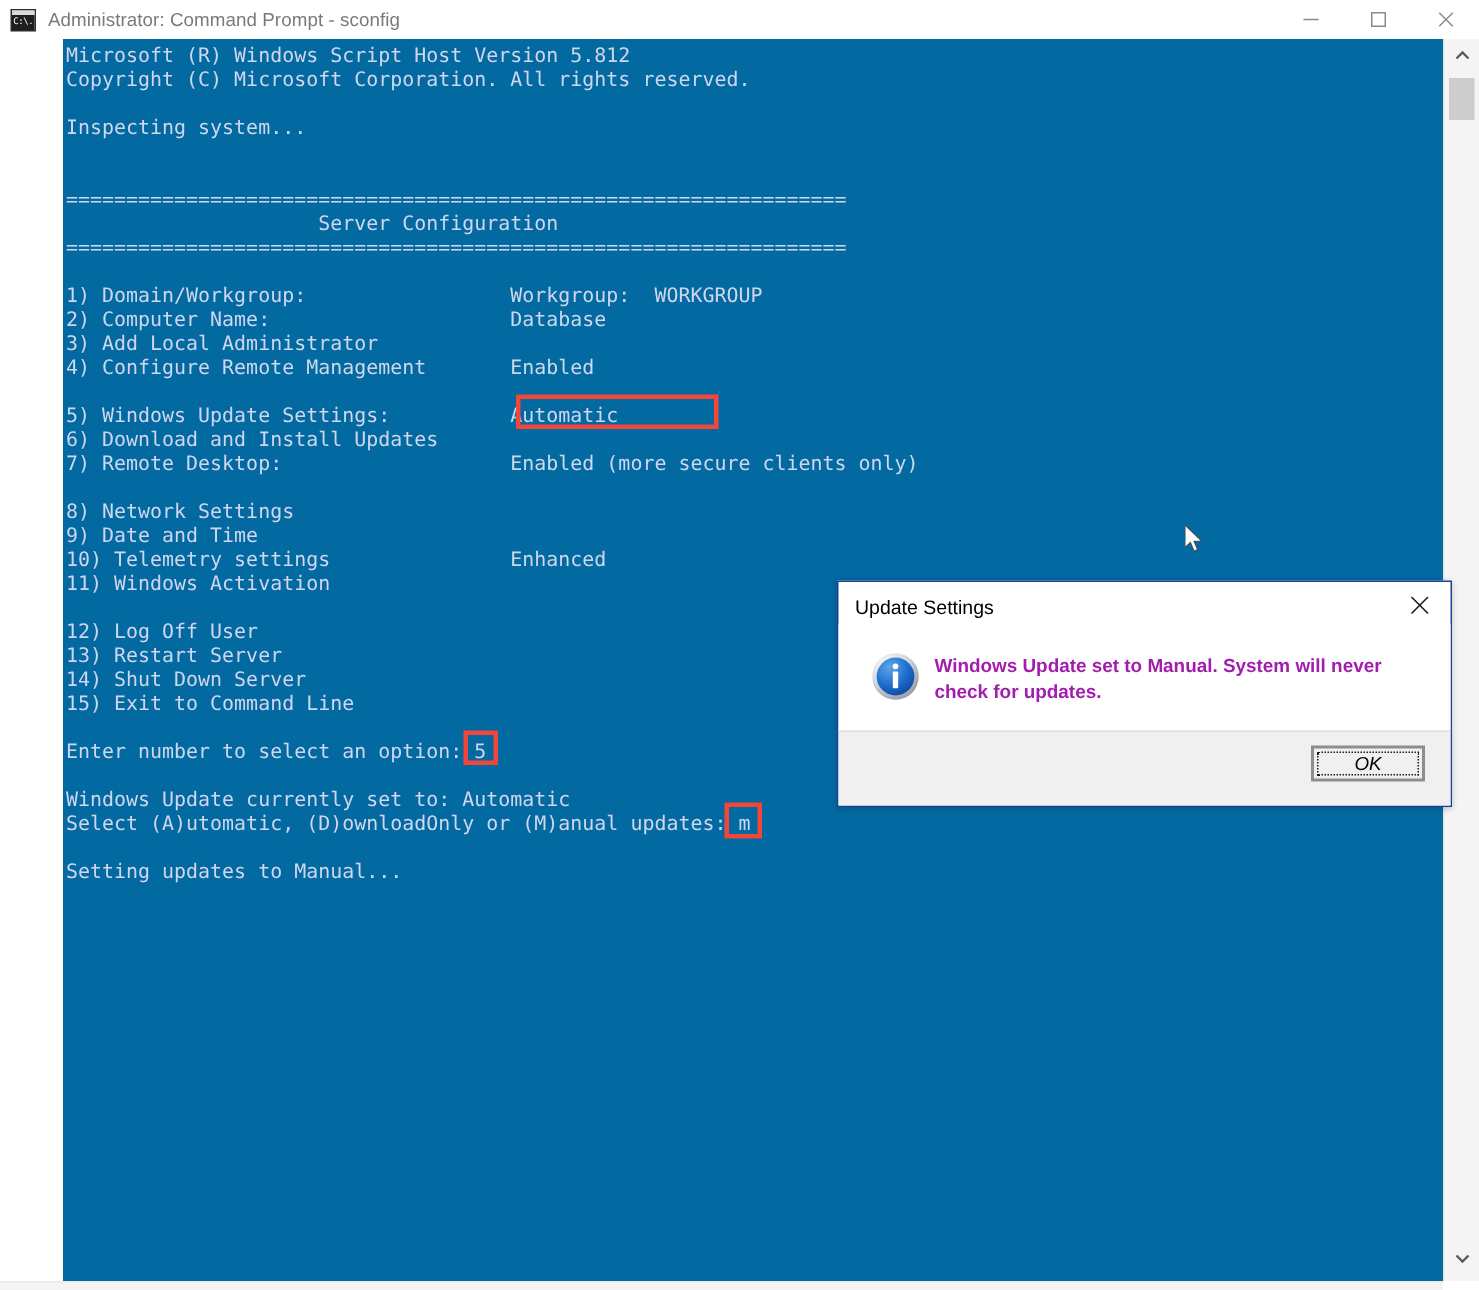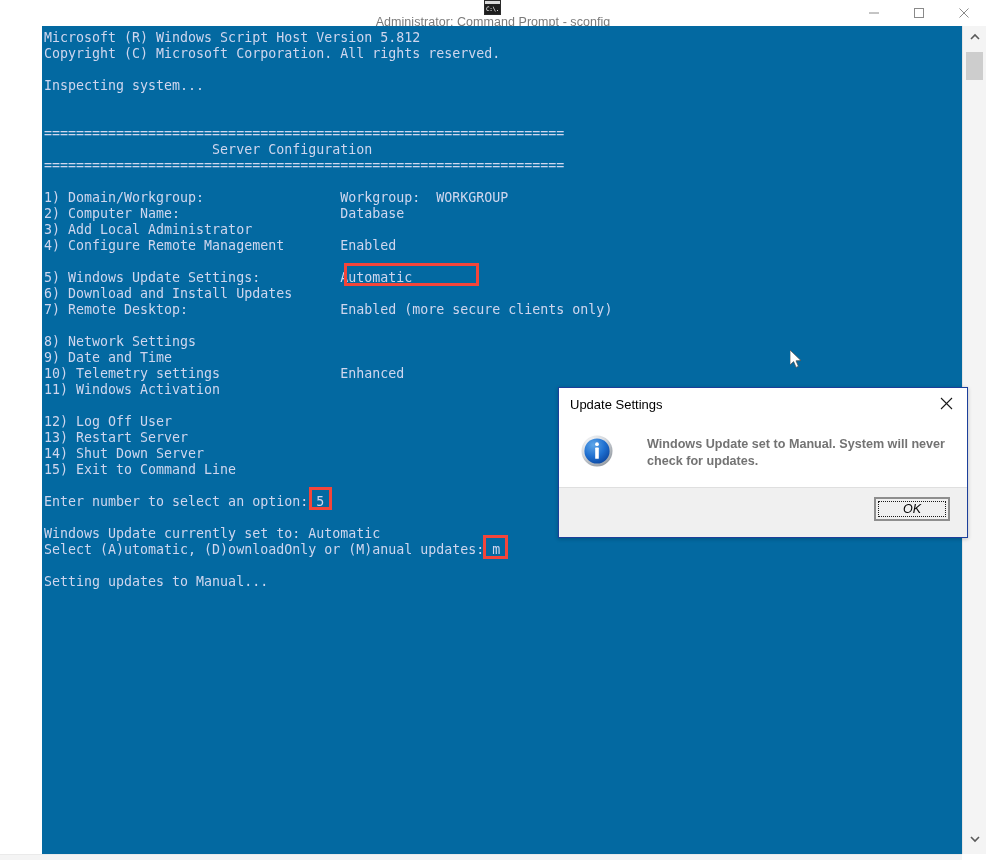"Administrator: Command Prompt - sconfig" .titlebar { flex-direction: column -> none }
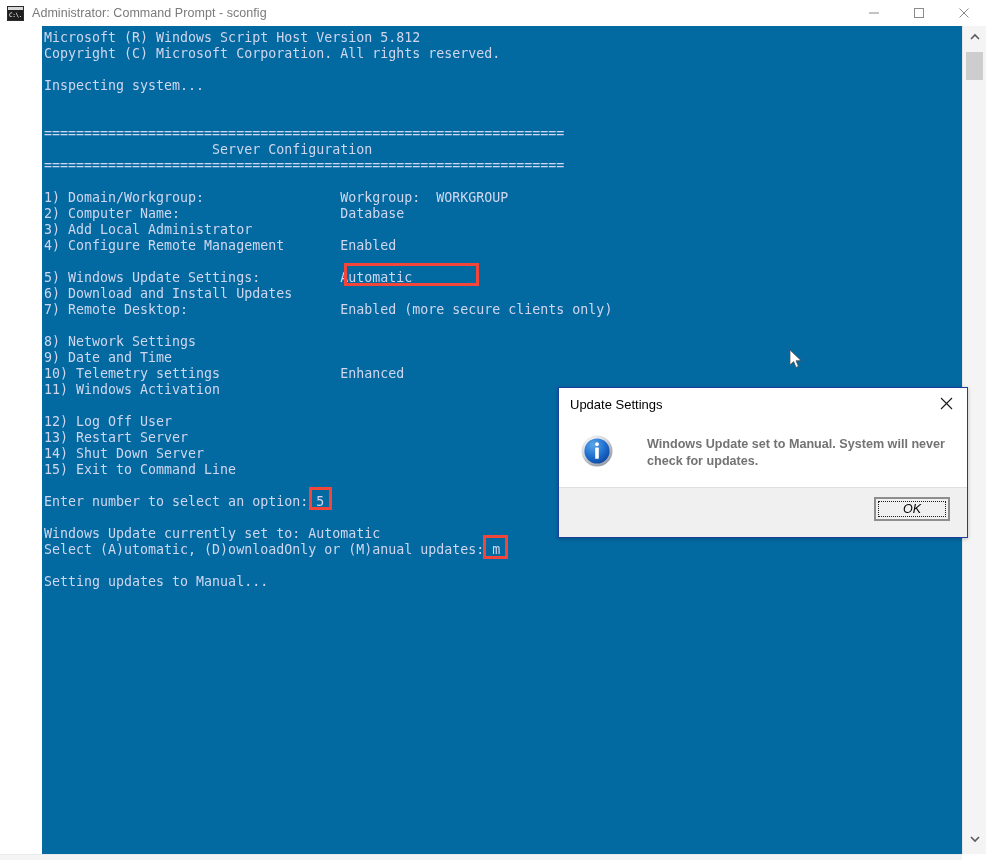"Windows Update set to Manual." .dlg-msg { color: #737373 -> #a21caf; margin-left: 24px -> none }
